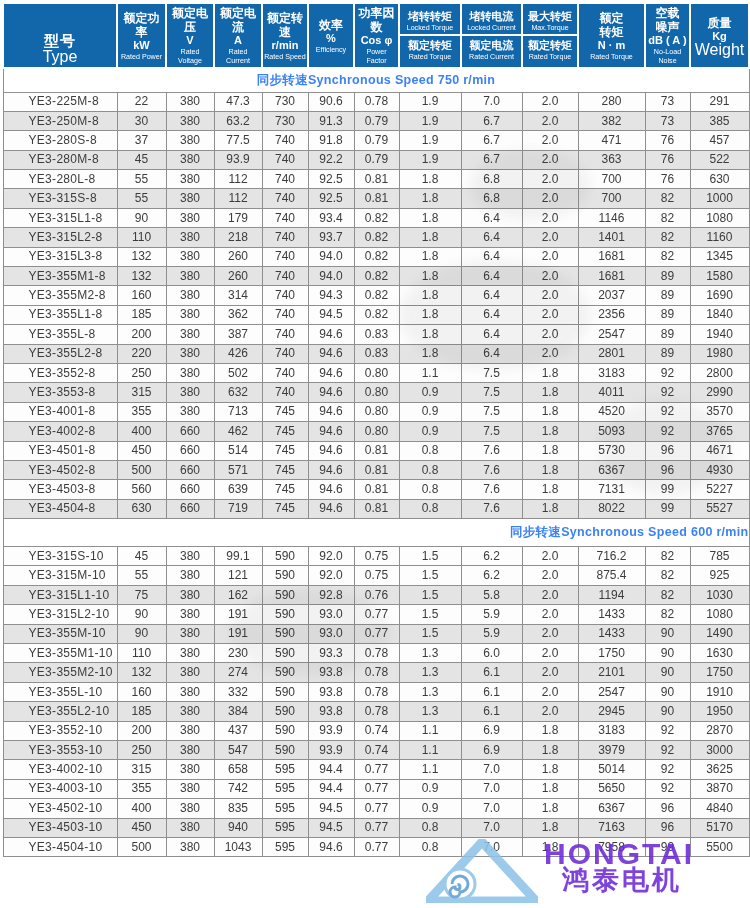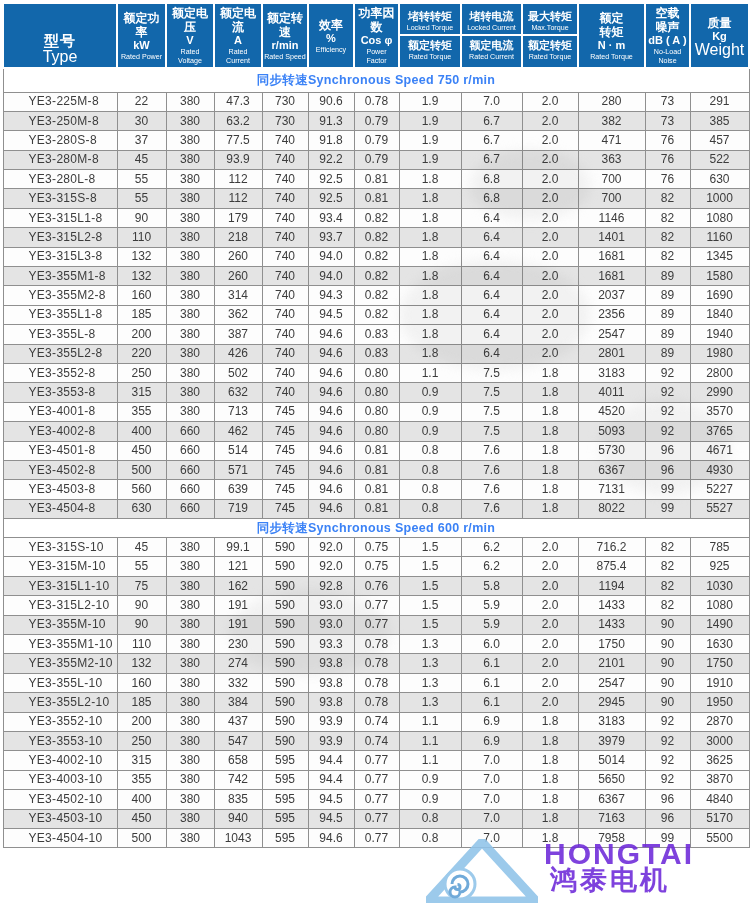"同步转速Synchronous Speed 600 r/min" tr.section-sm td.section-title { height: 19px -> 28px; text-align: none -> right }
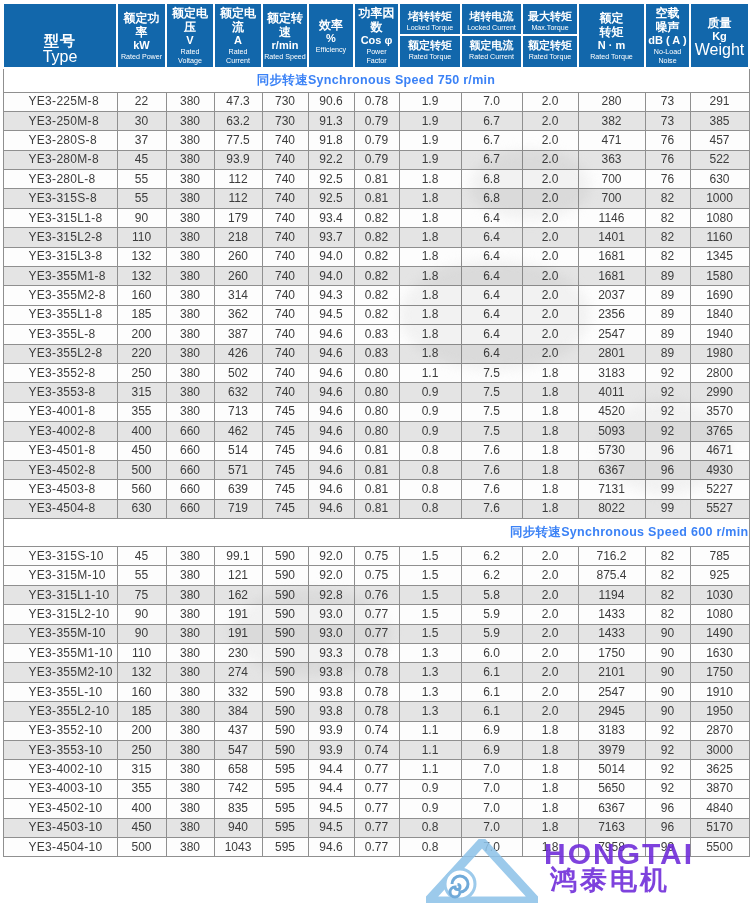"鸿泰电机" .brand-zh { margin: -2px 0 0 6px -> -2px 0 0 18px }
